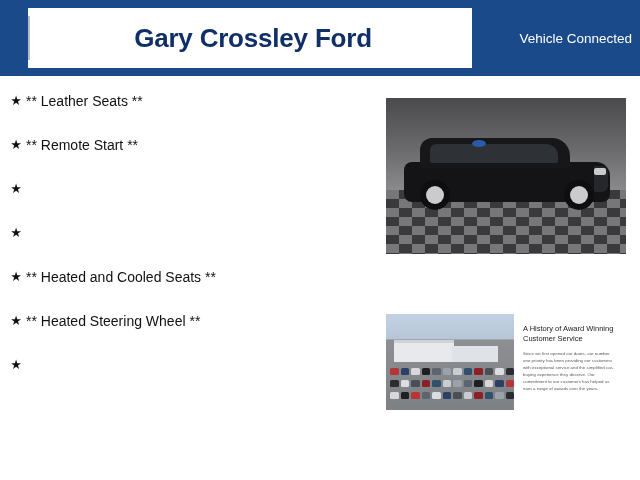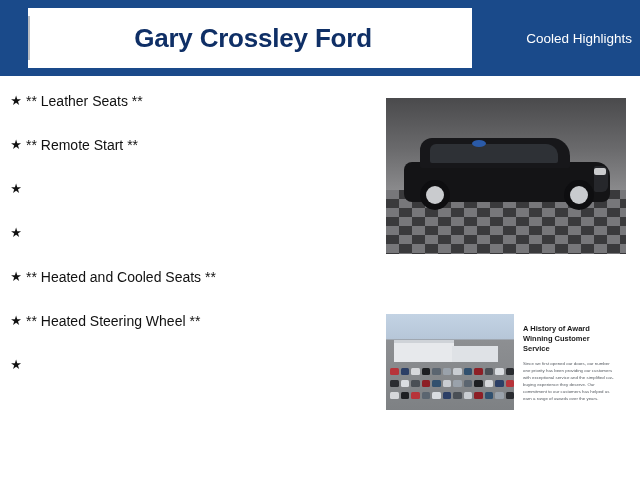"Cooled Highlights" div.header-right-text { text: Cooled Highlights -> Vehicle Connected }
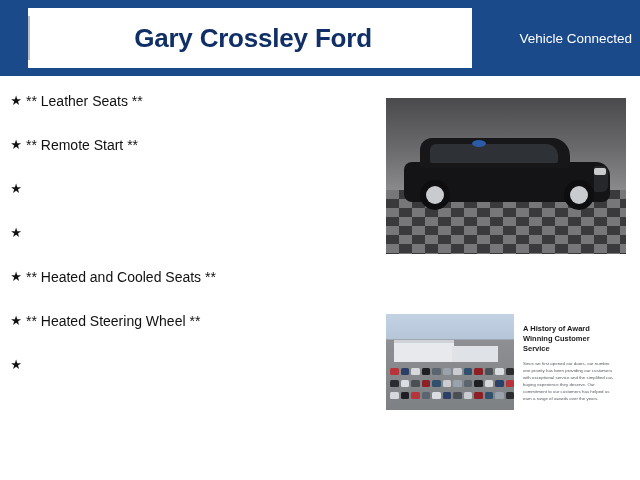"A History of Award Winning" .panel-title { font-weight: bold -> normal }
